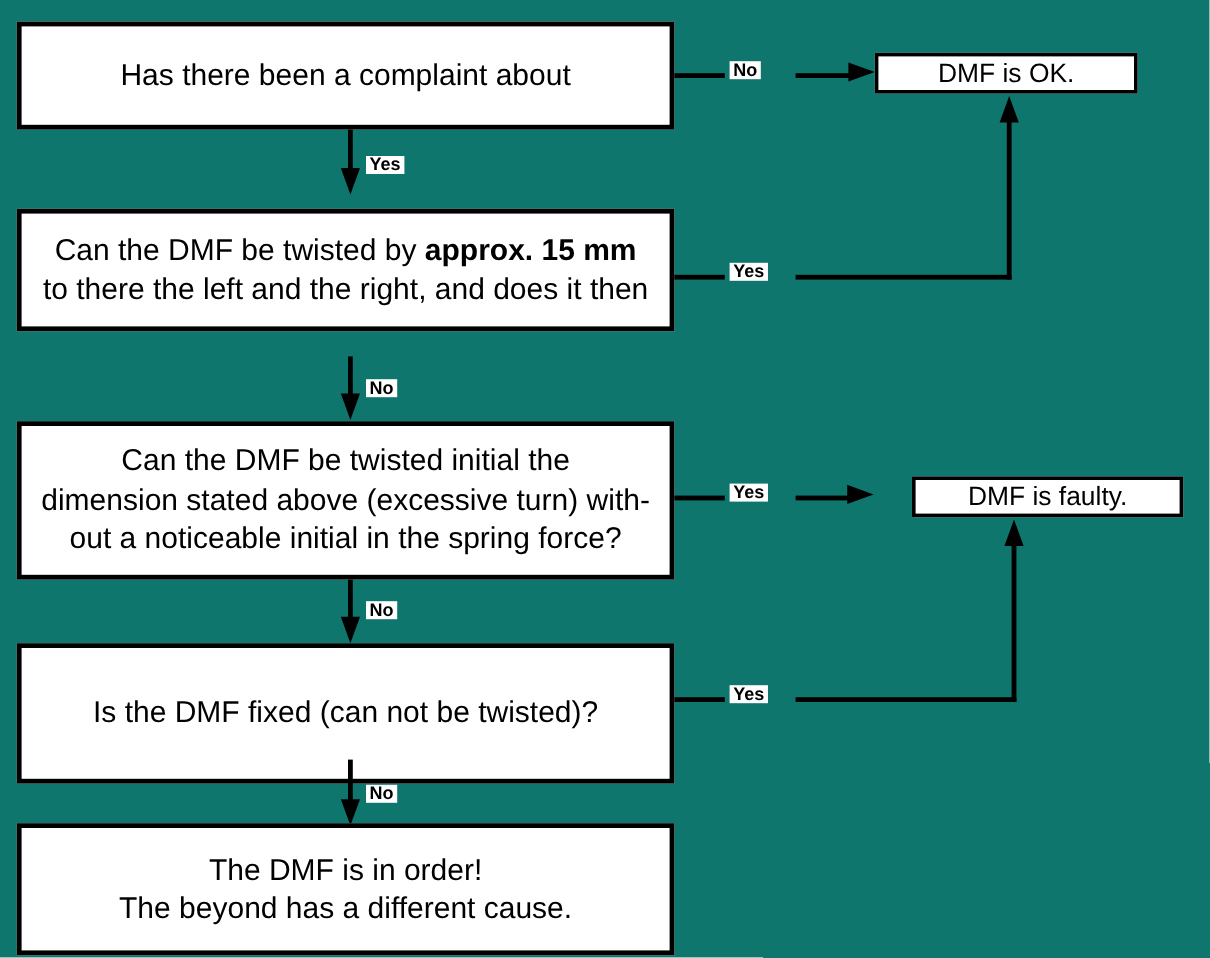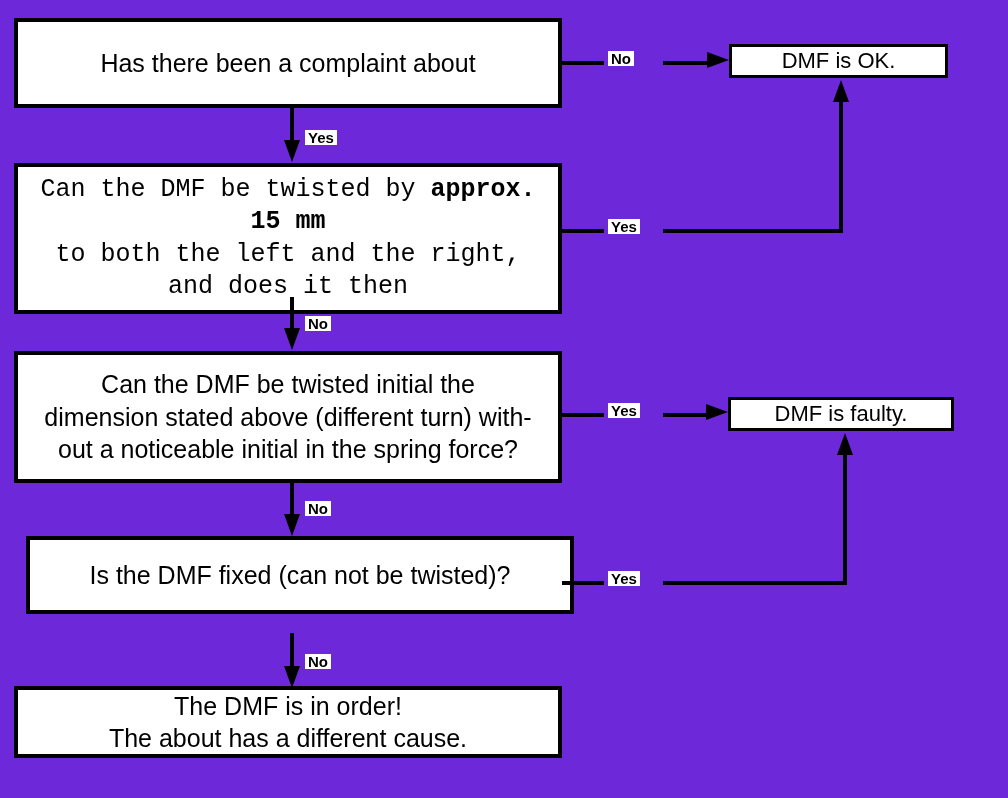"Has there been a complaint" #canvas { background: #6d28d9 -> #0f766e }
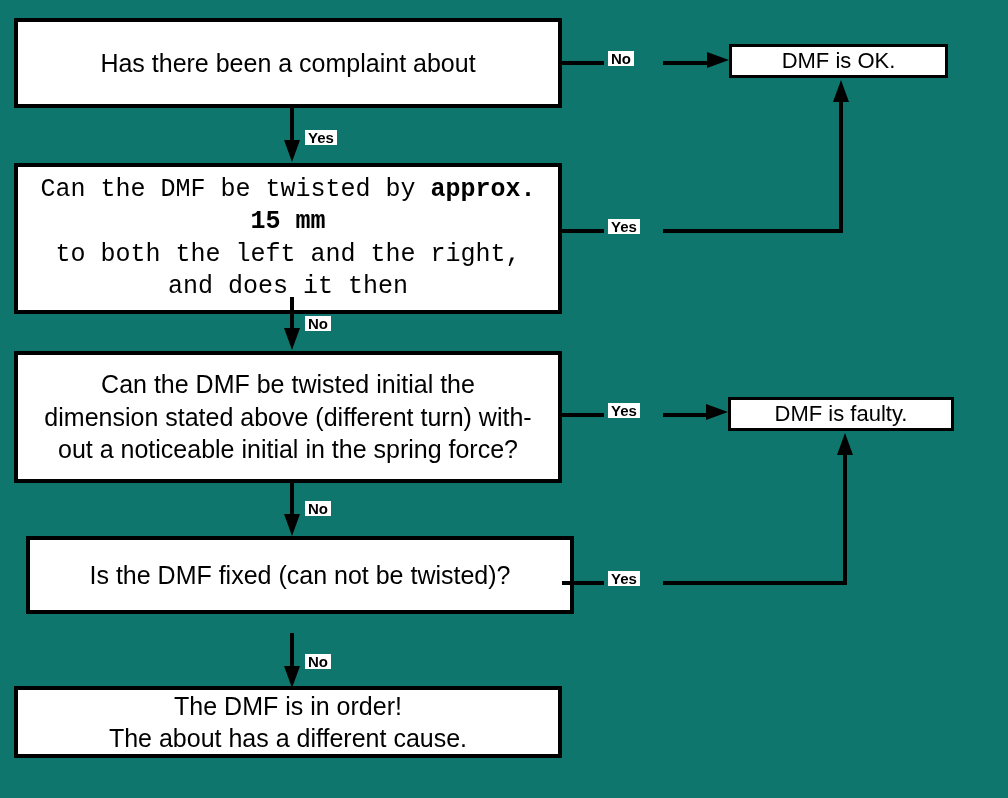"Can the DMF be twisted by" div.box { font-family: Liberation Mono, monospace -> none; height: 151px -> 102px; top: 163px -> 174px }
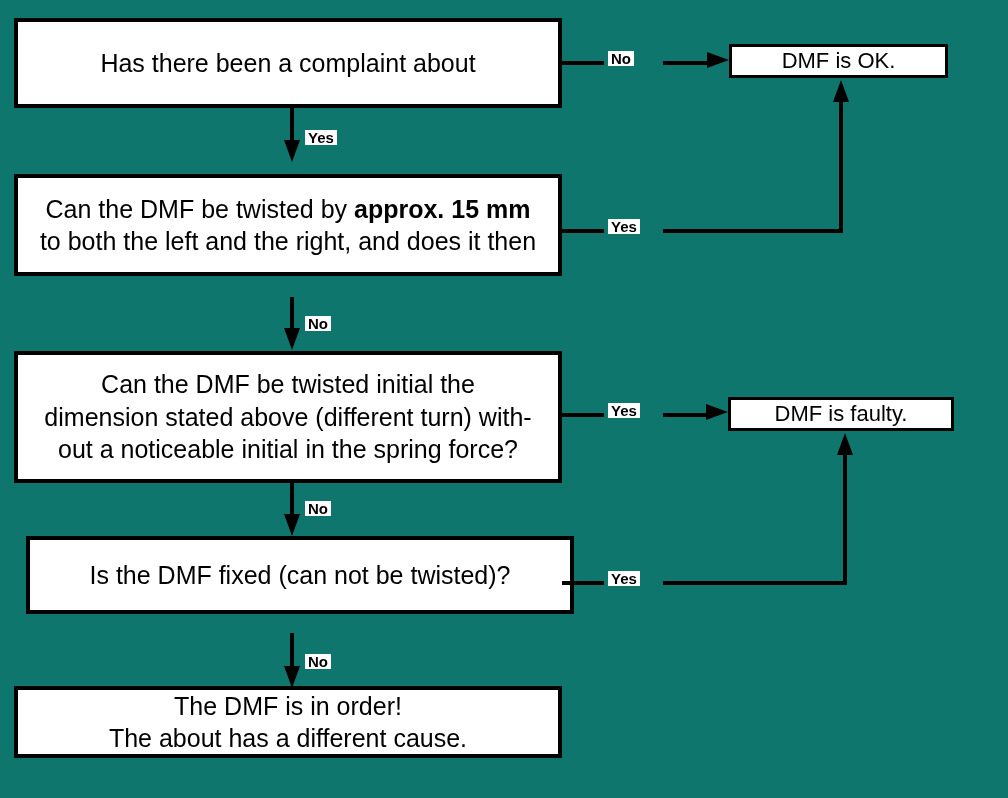"to both the left and" span { text: both -> there }
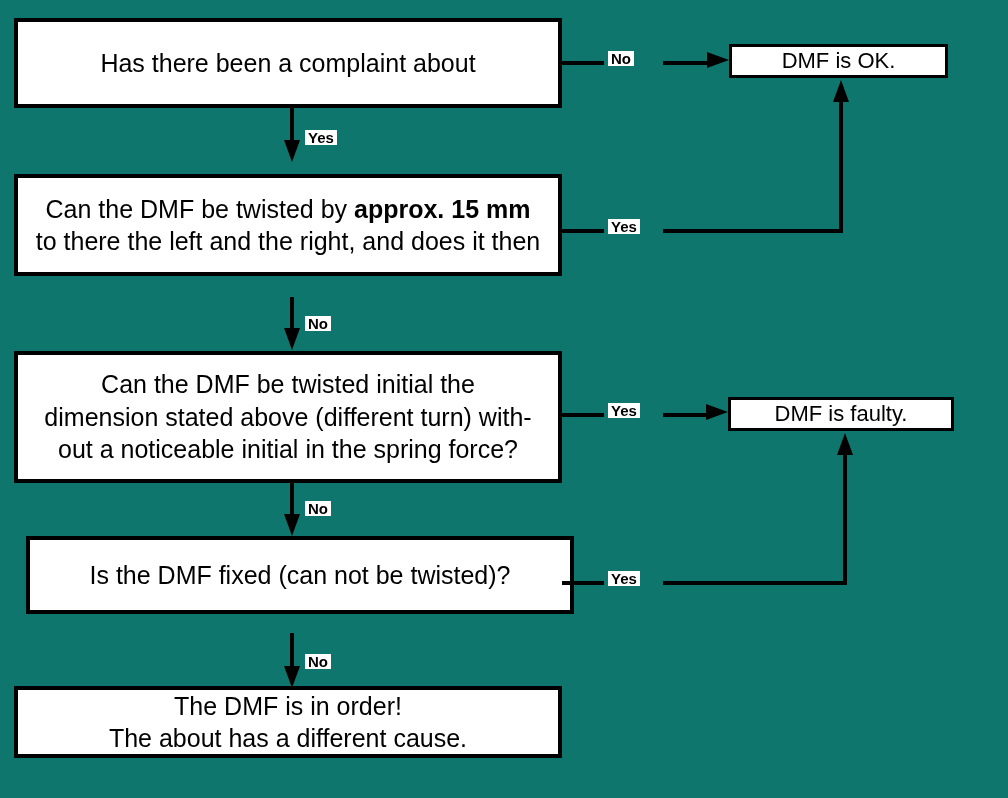"dimension stated above (different turn)" span { text: different -> excessive }
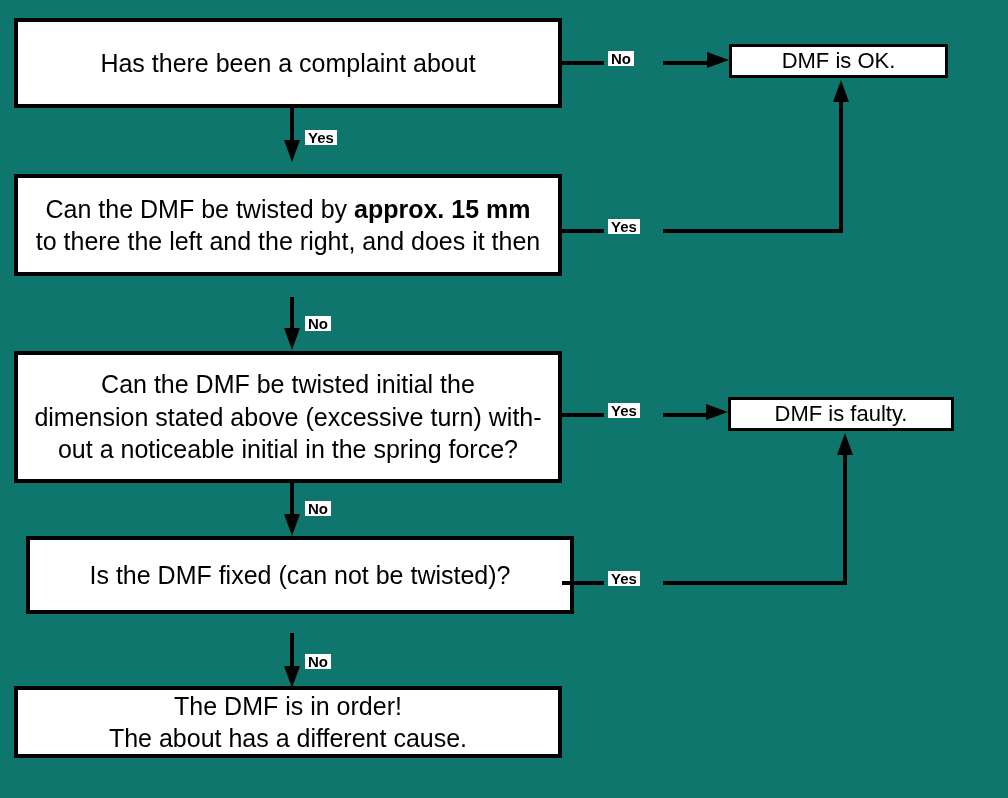"DMF is faulty." div.box { left: 728px -> 760px }
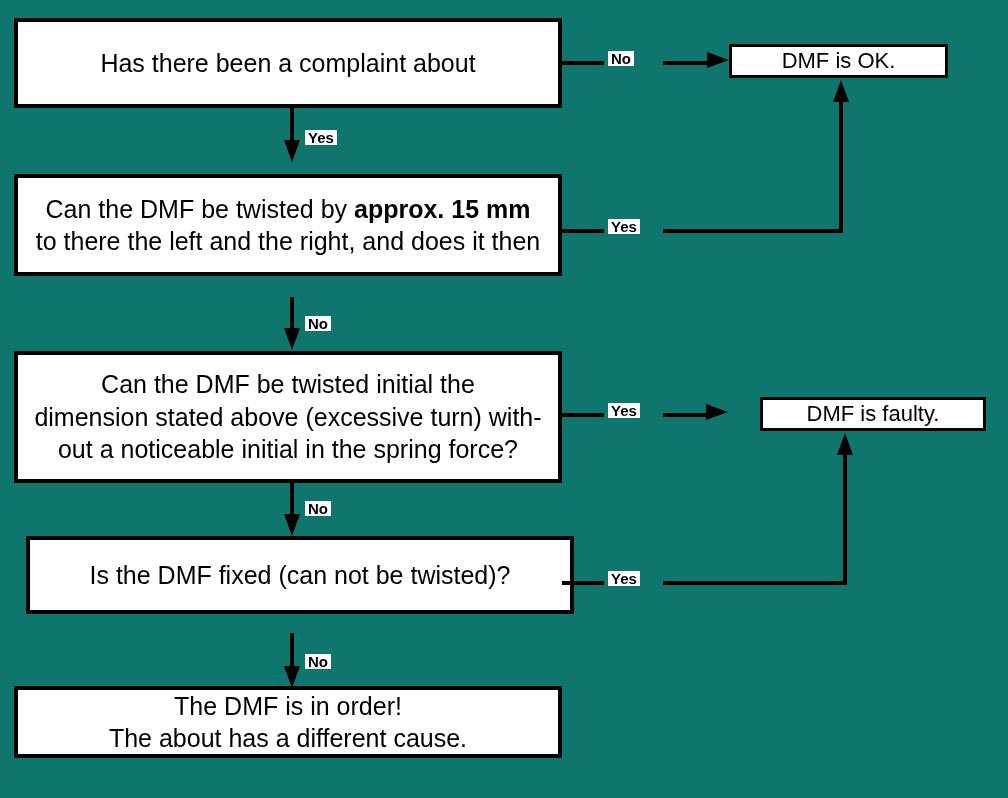"Is the DMF fixed (can" div.box { height: 78px -> 117px; left: 26px -> 14px }
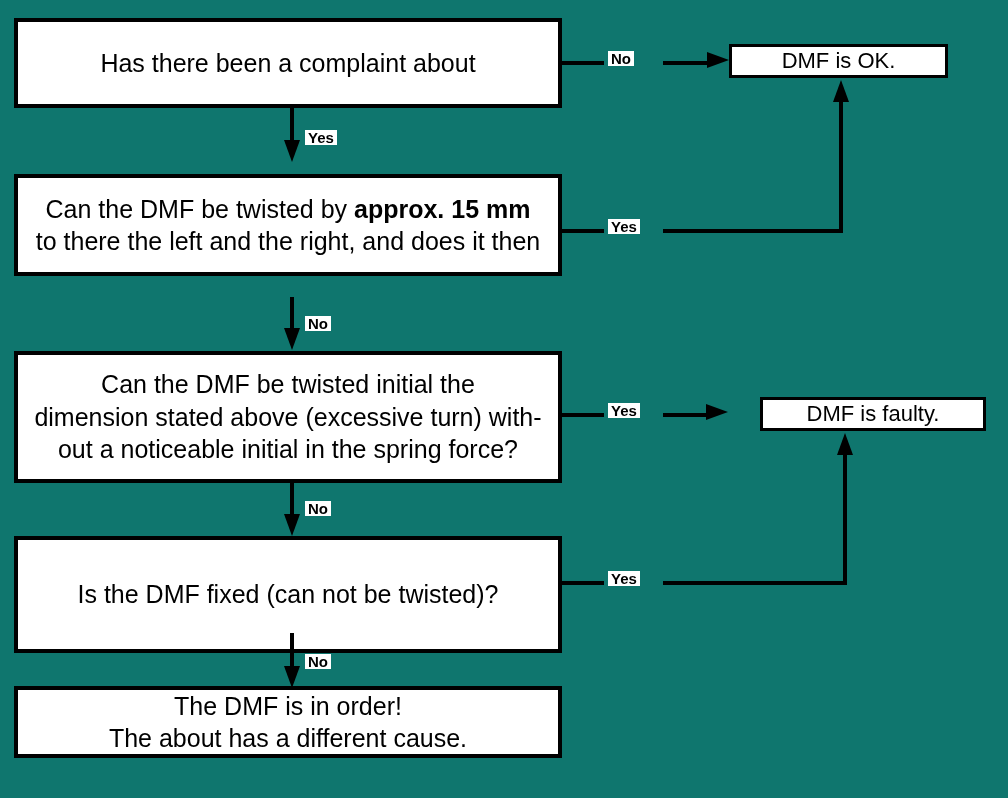"The DMF is in order!" div.box { height: 72px -> 110px }
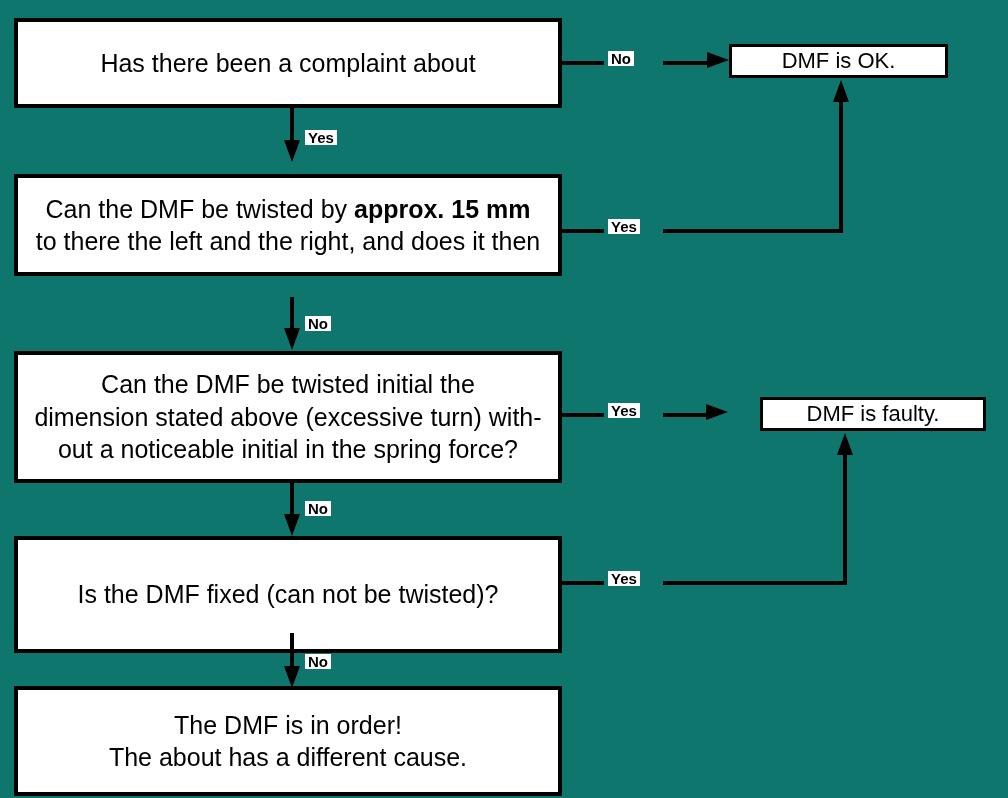"The about has a different" span { text: about -> beyond }
